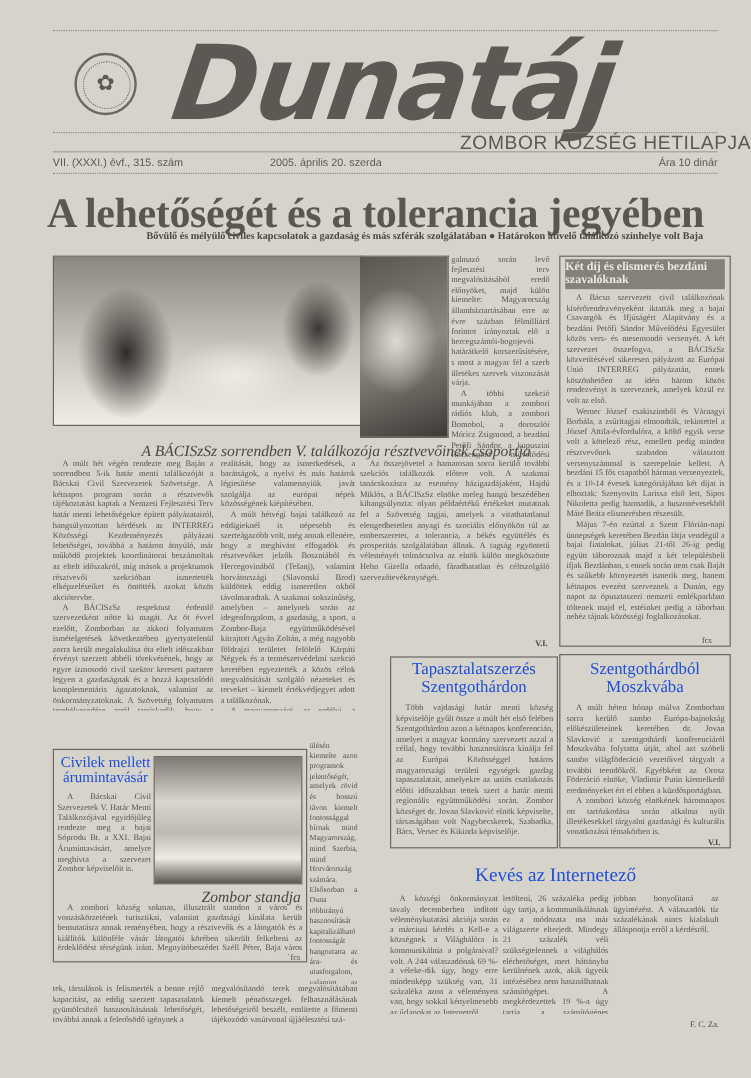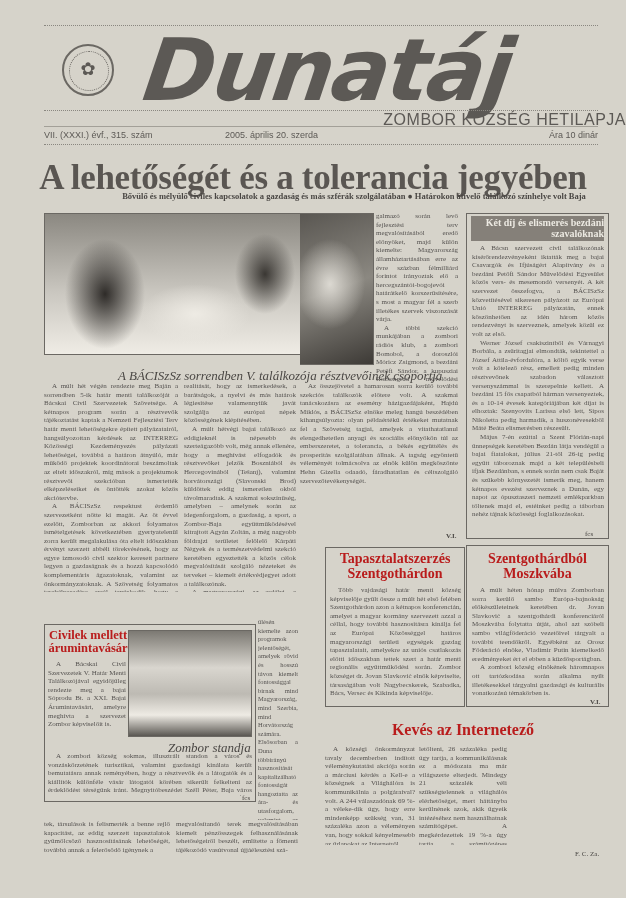"Két díj és elismerés bezdáni" .boxhead { text-align: right -> left }
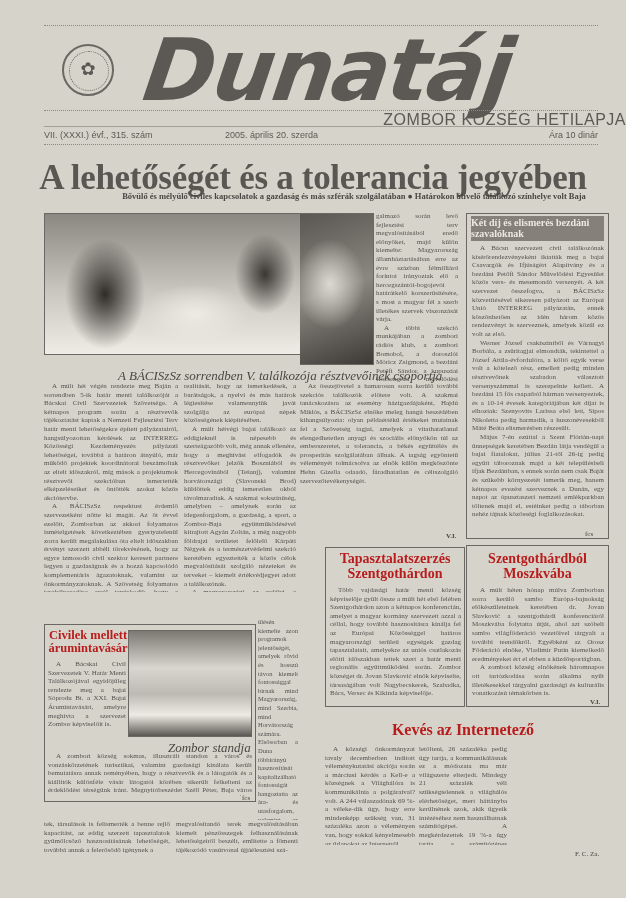"Tapasztalatszerzés Szentgothárdon" .sec-title { color: #b91c1c -> #1d4ed8; font-weight: bold -> normal }
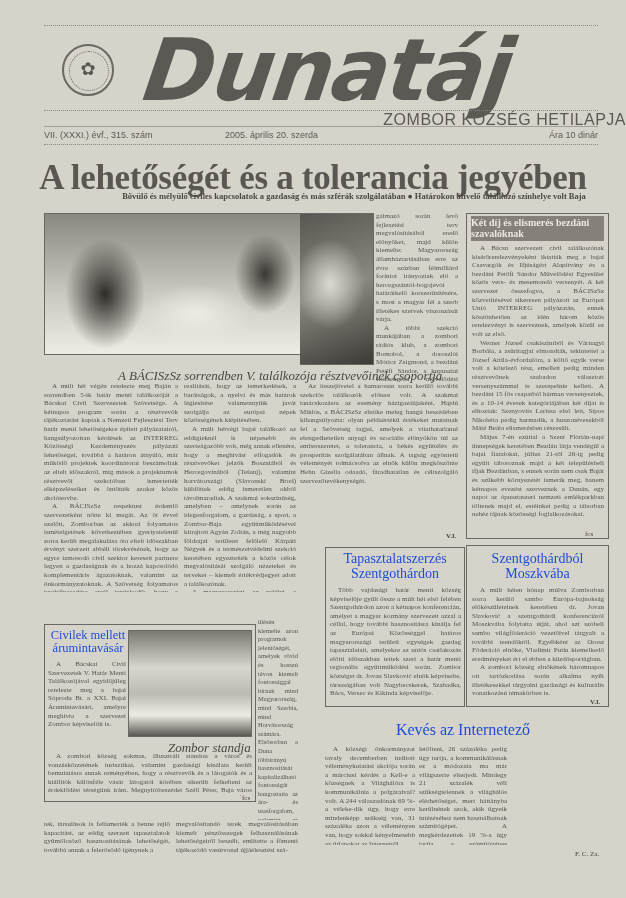"jobban bonyolítaná az ügyintézést. A" p { html: none -> <p>jobban bonyolítaná az ügyintézést. A válaszadók tíz százalékának nincs kialakult álláspontja erről a kérdésről.</p> }
